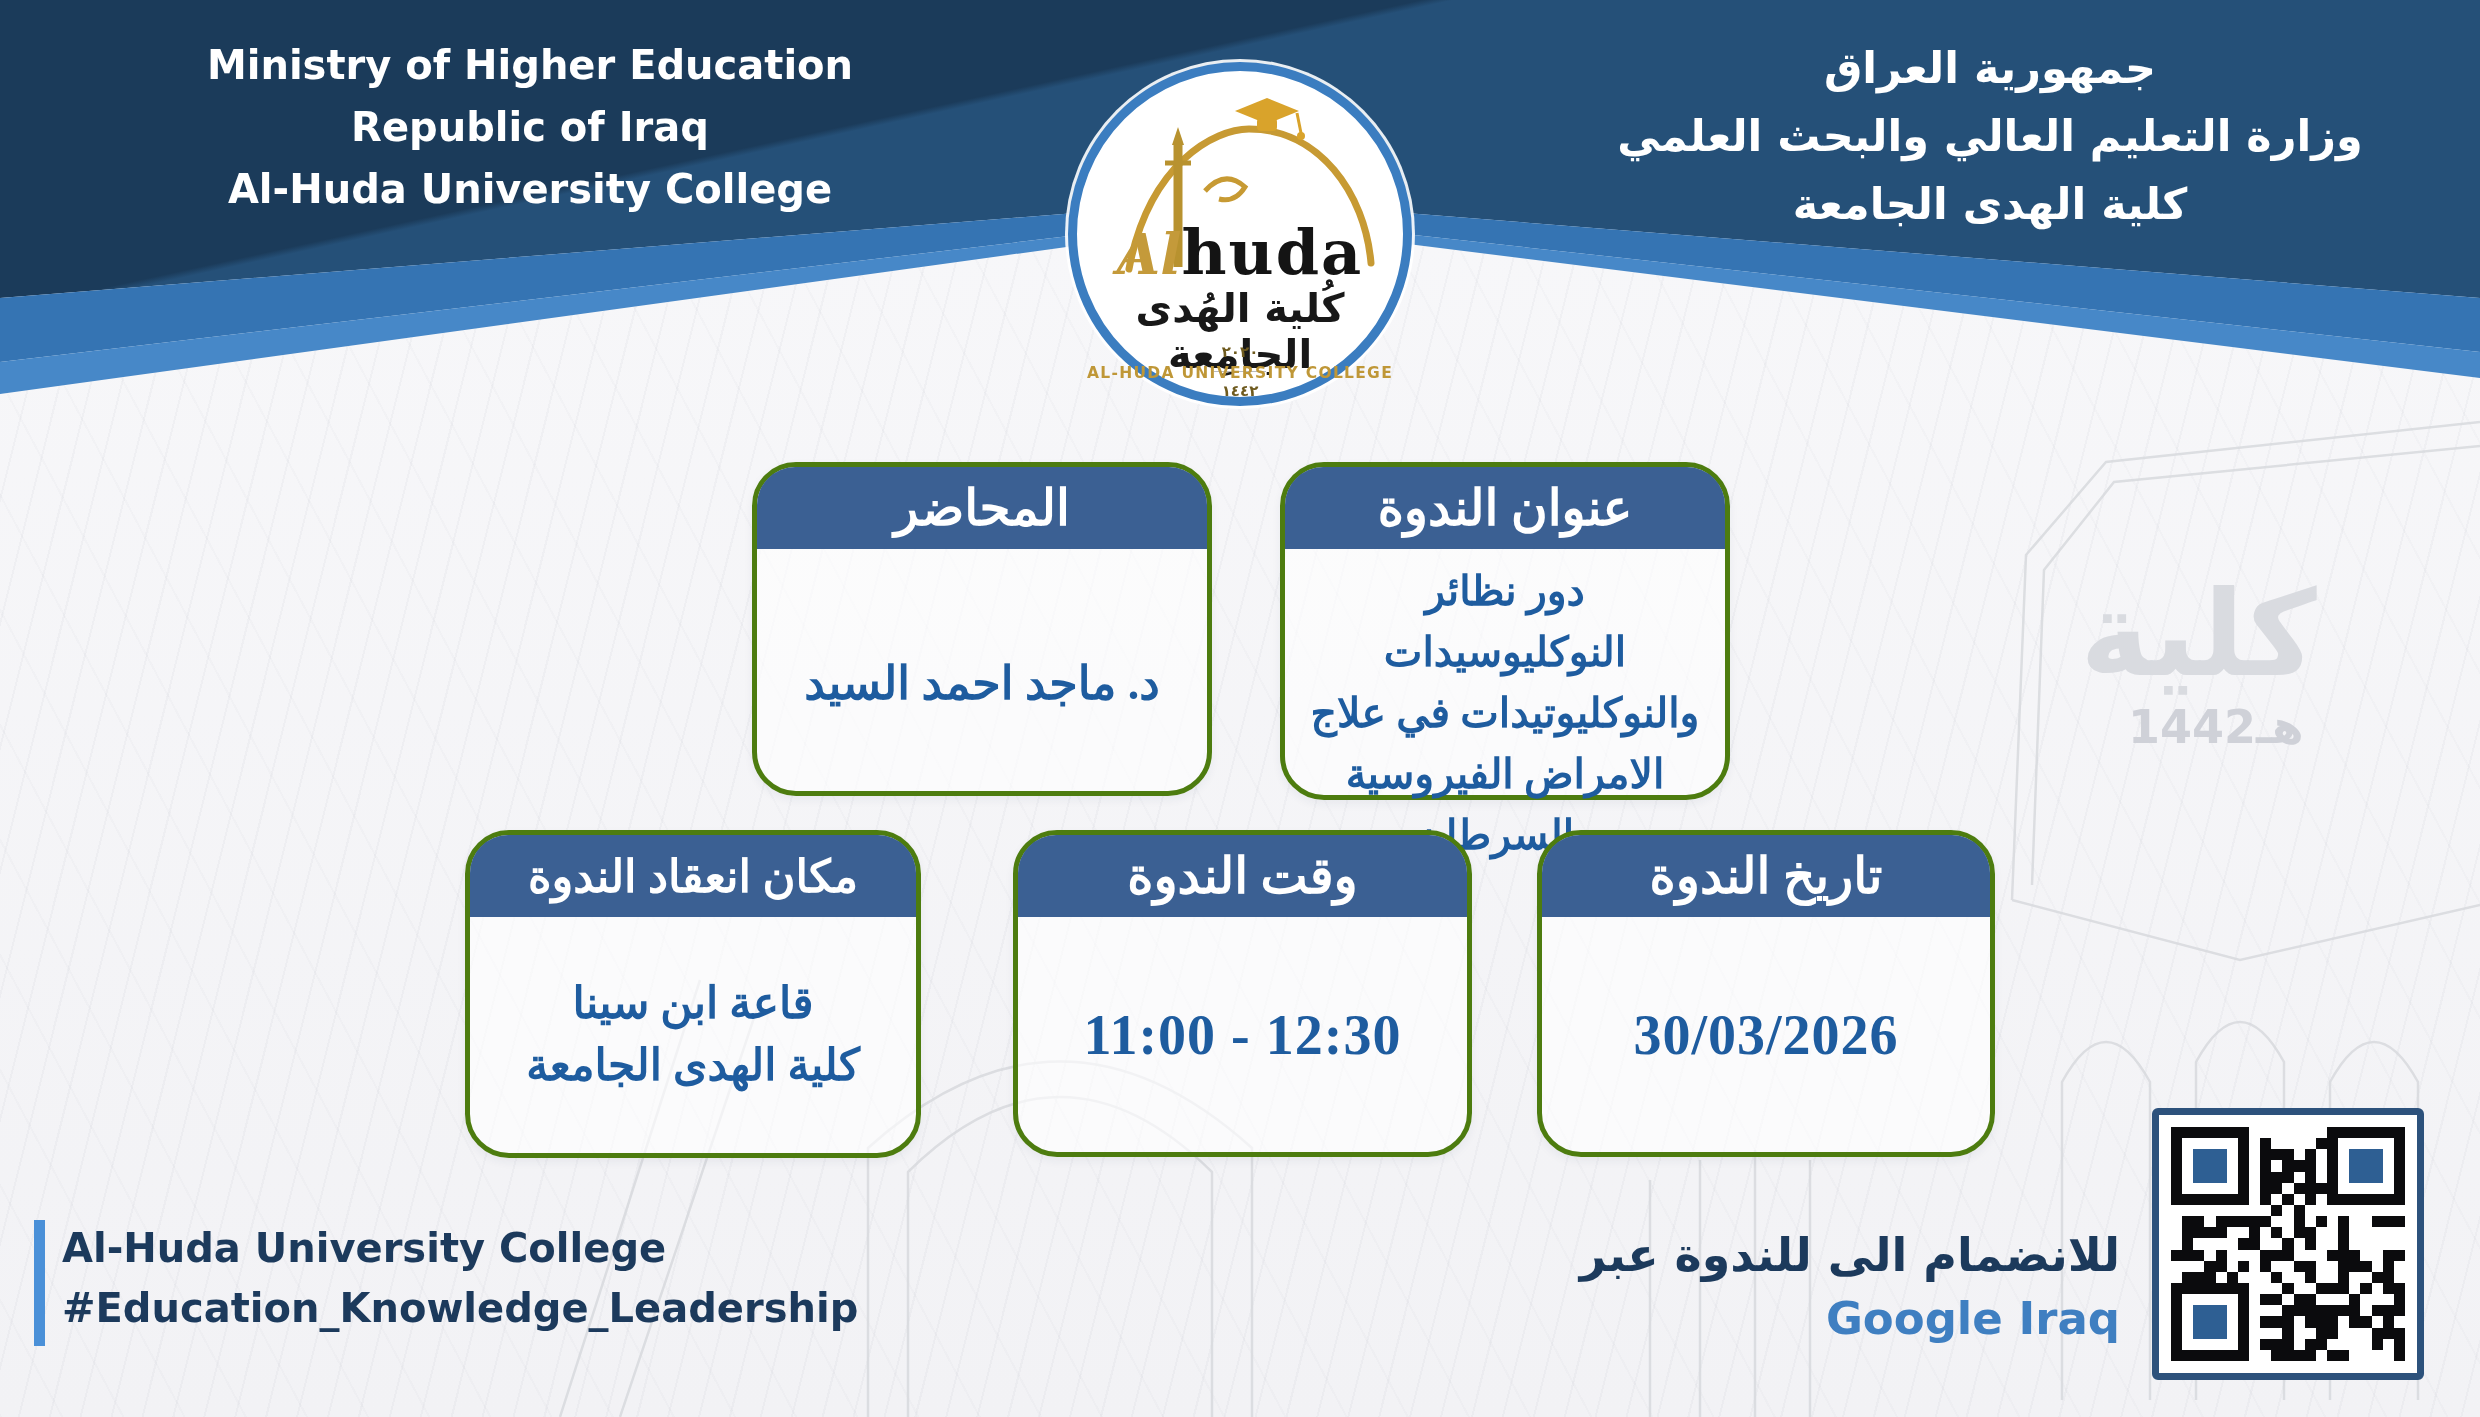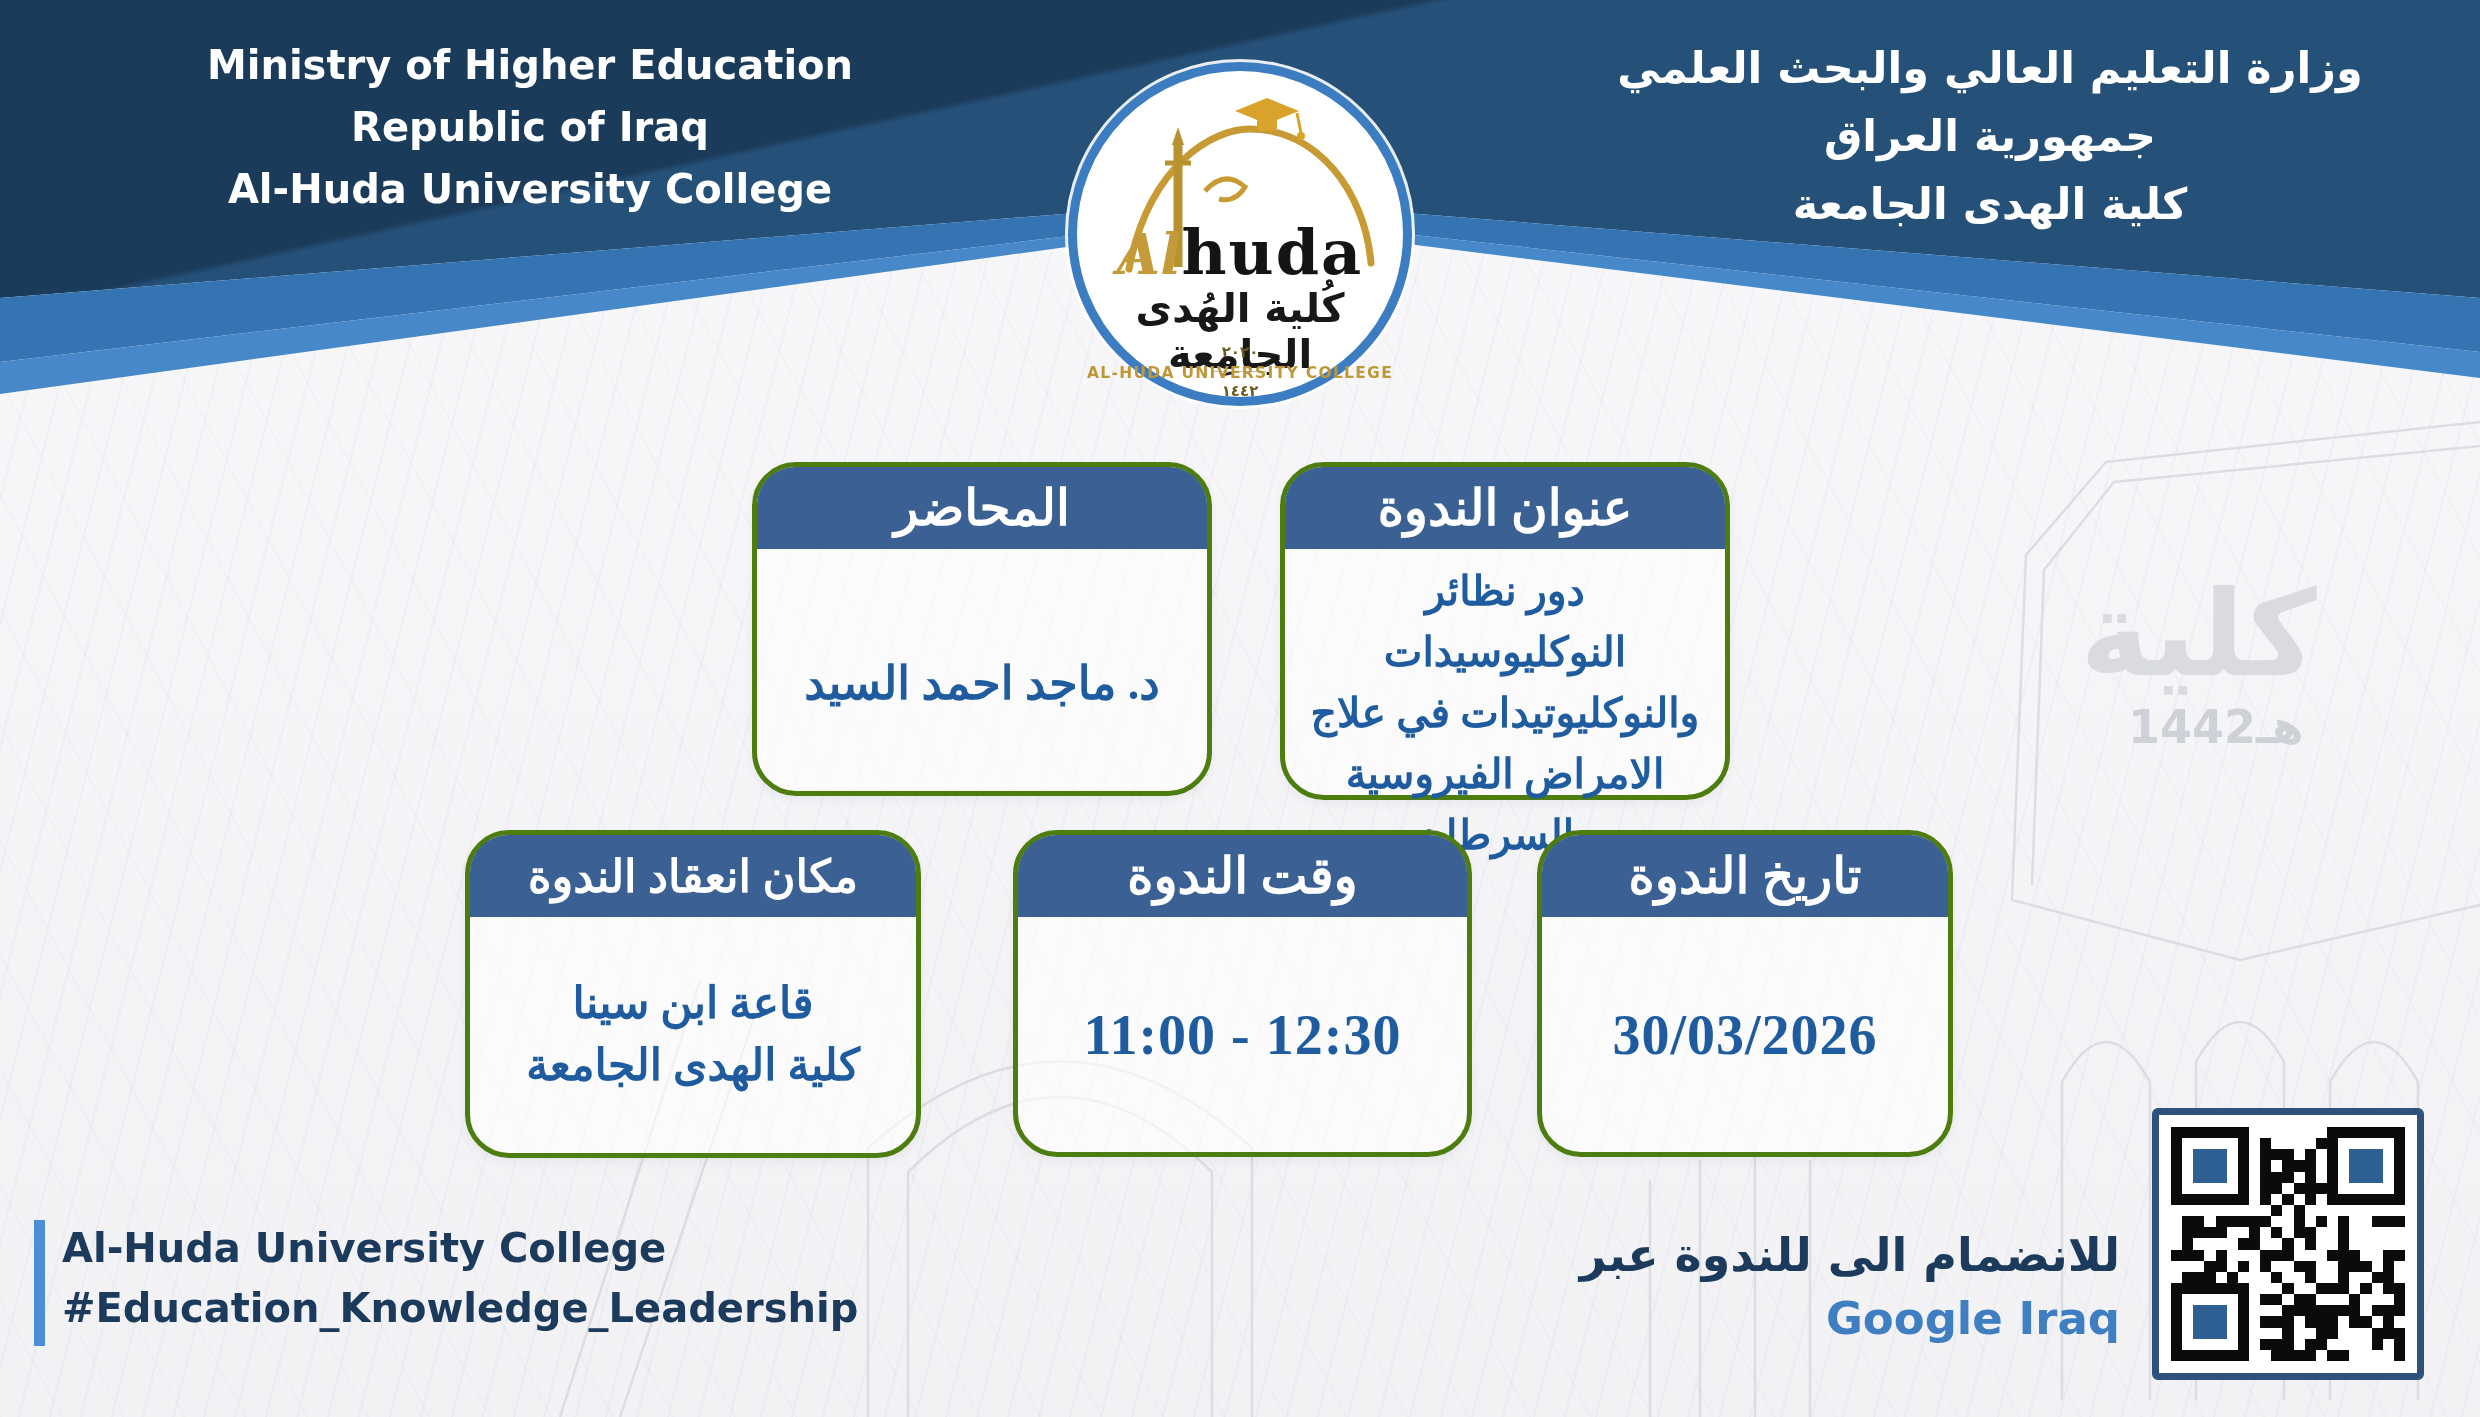"وزارة التعليم العالي والبحث العلمي" div { order: before "جمهورية العراق" -> after "جمهورية العراق" }
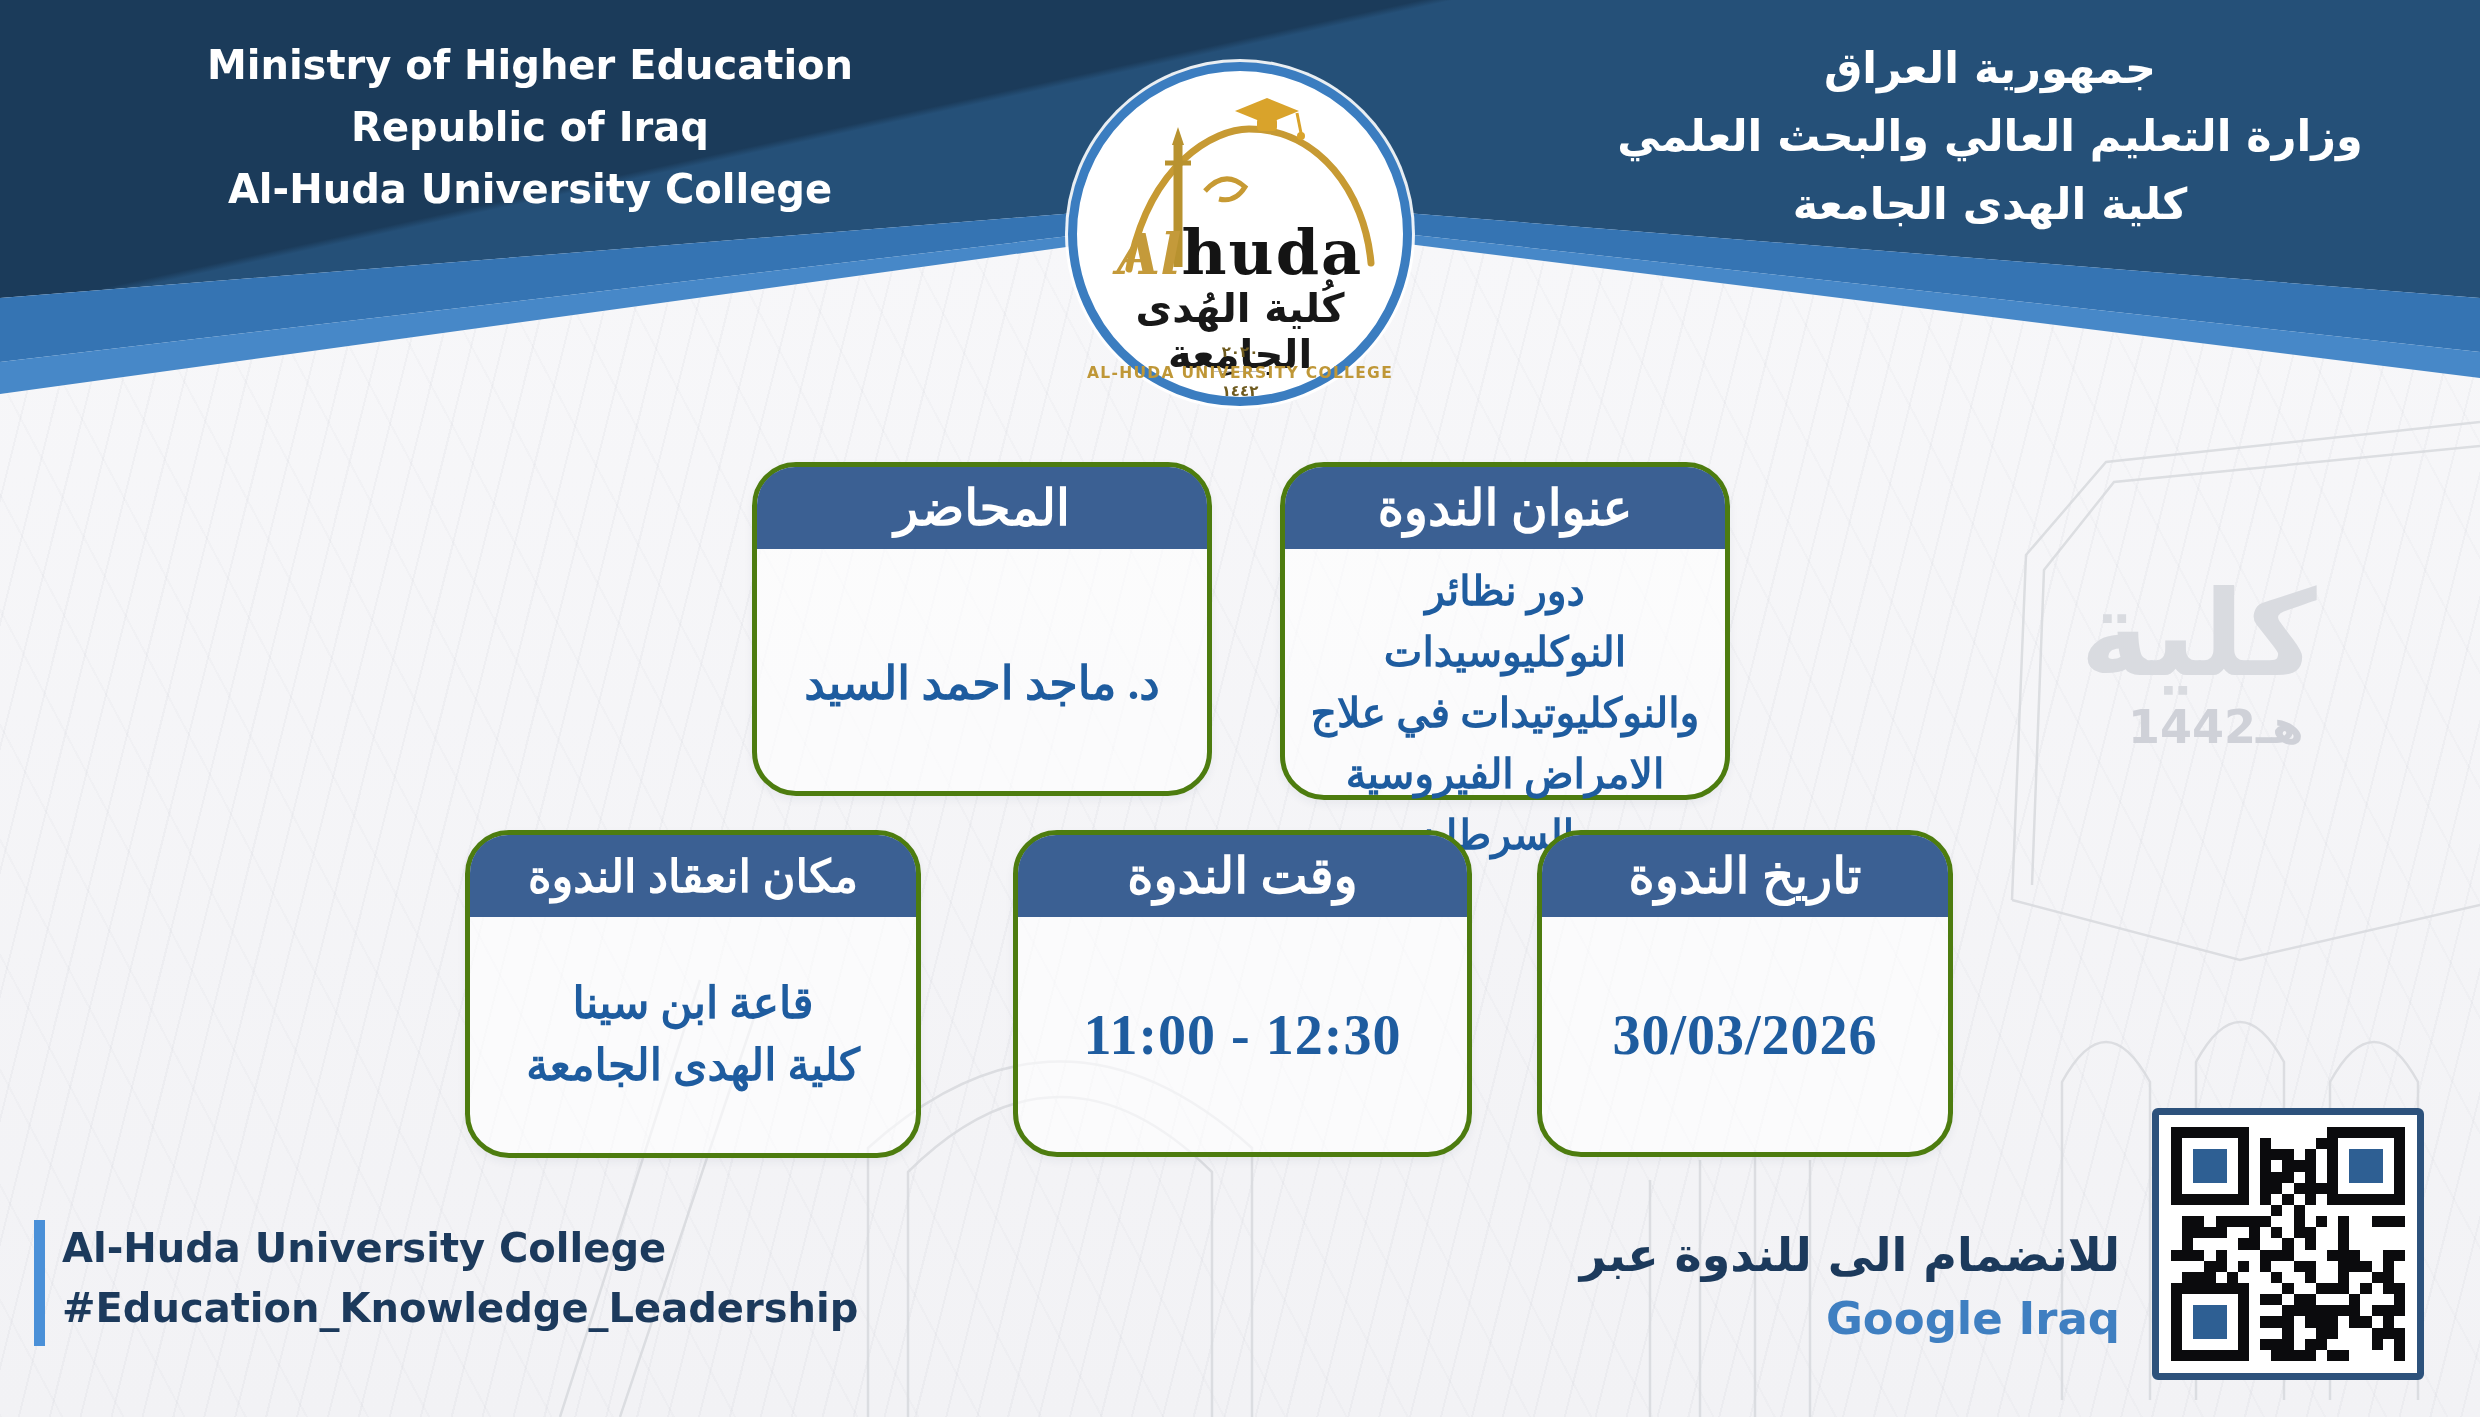"تاريخ الندوة" .card-date { width: 416px -> 458px }
